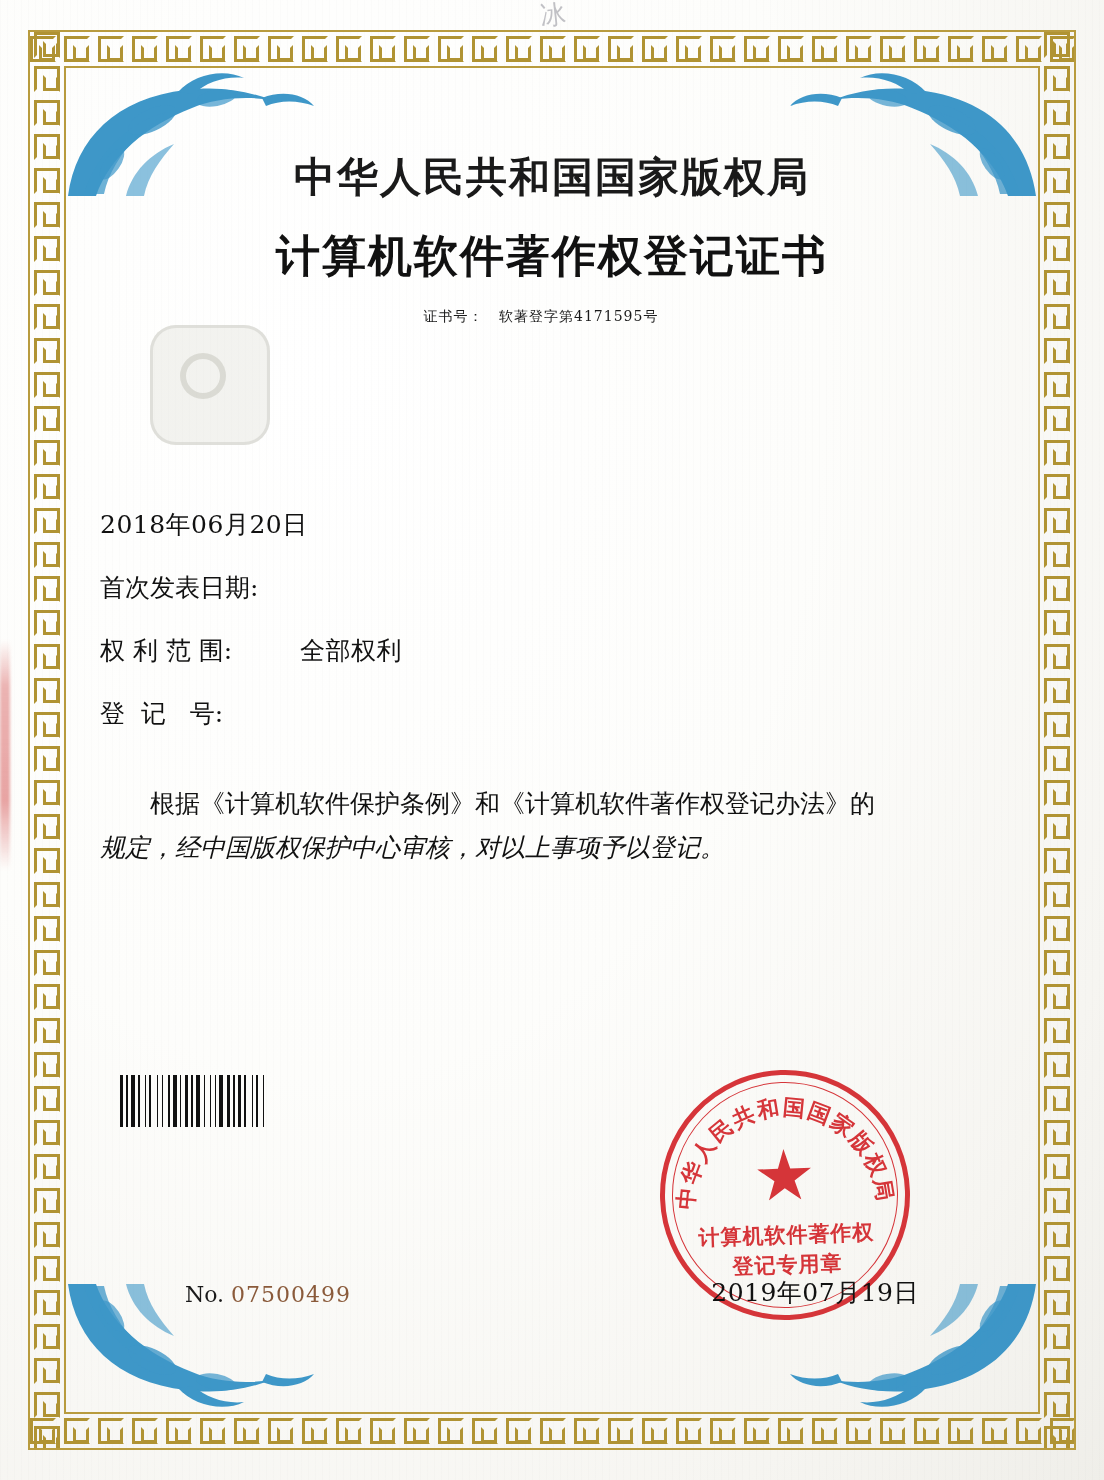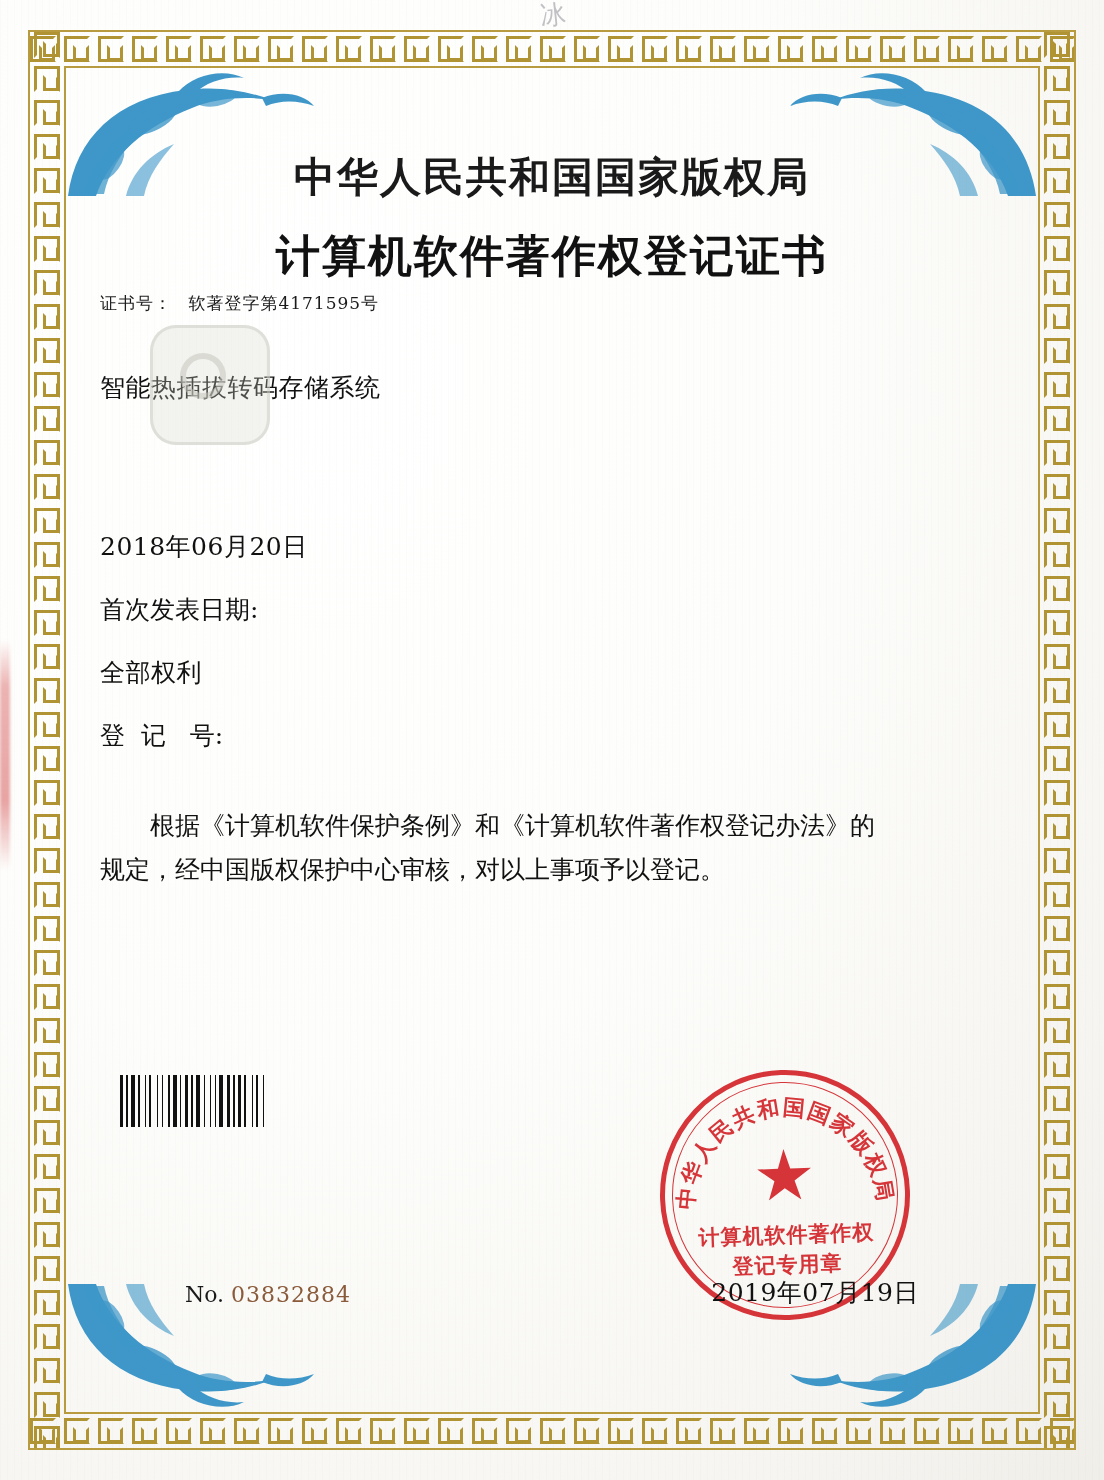"证书号： 软著登字第4171595号" #cert-no-row { font-size: 17px -> 14px; margin-top: 6px -> 22px; text-align: left -> center }
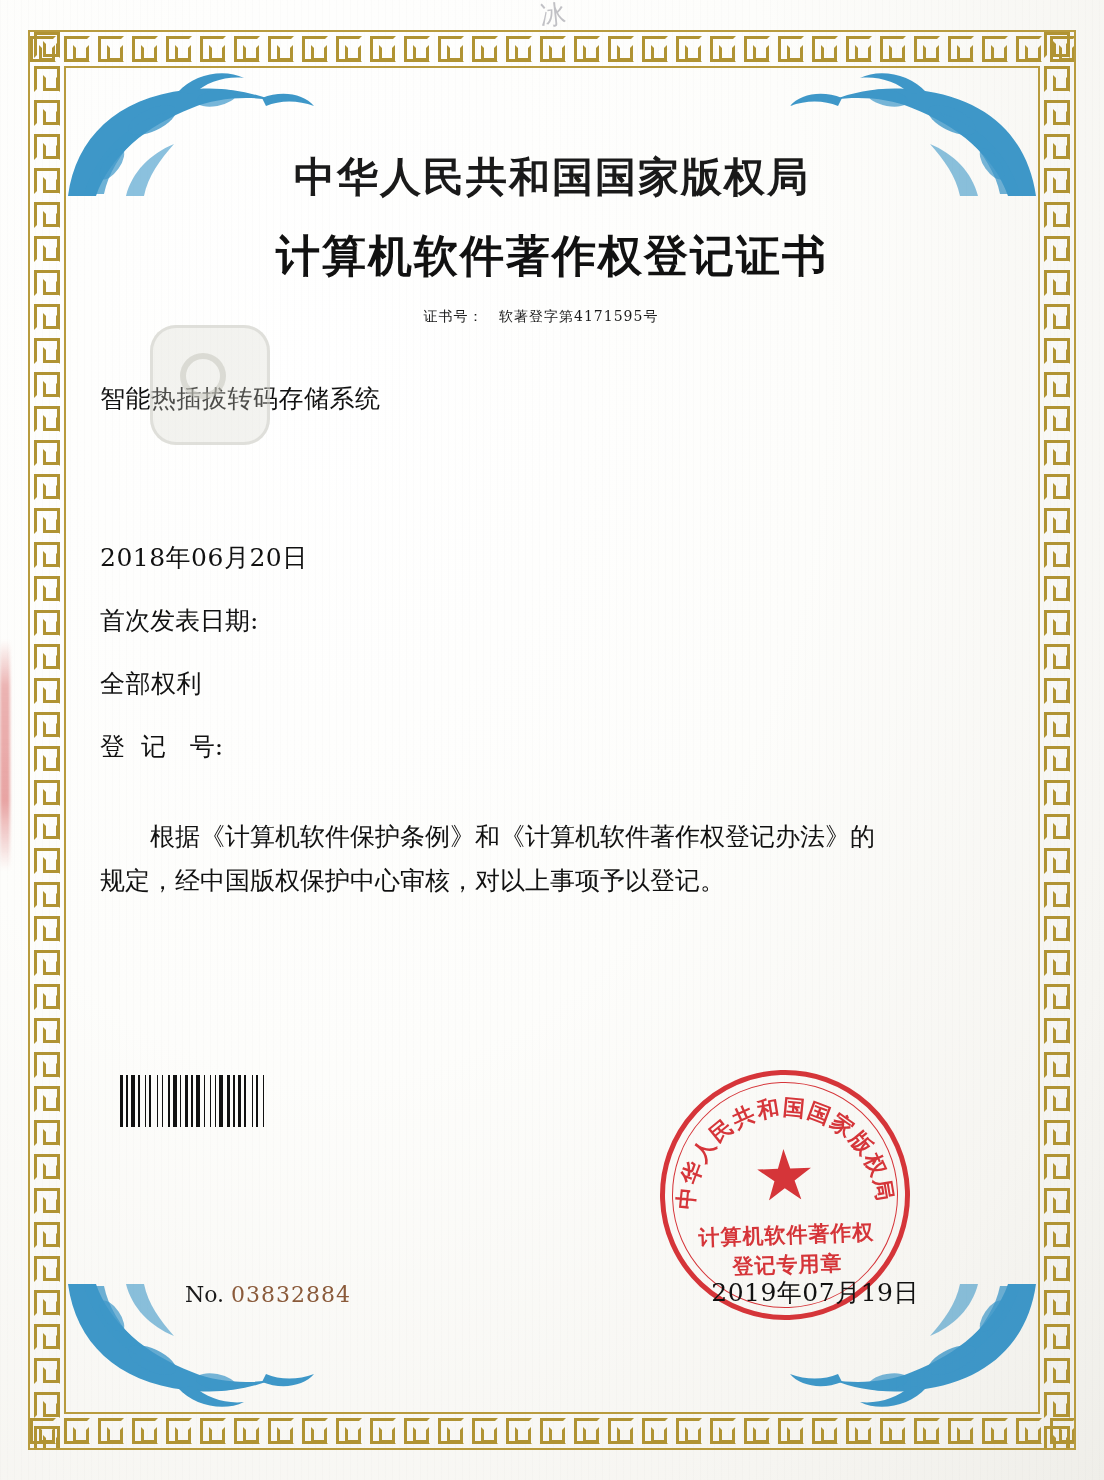"智能热插拔转码存储系统" span { html: <span>智能热插拔转码存储系统</span> -> none }
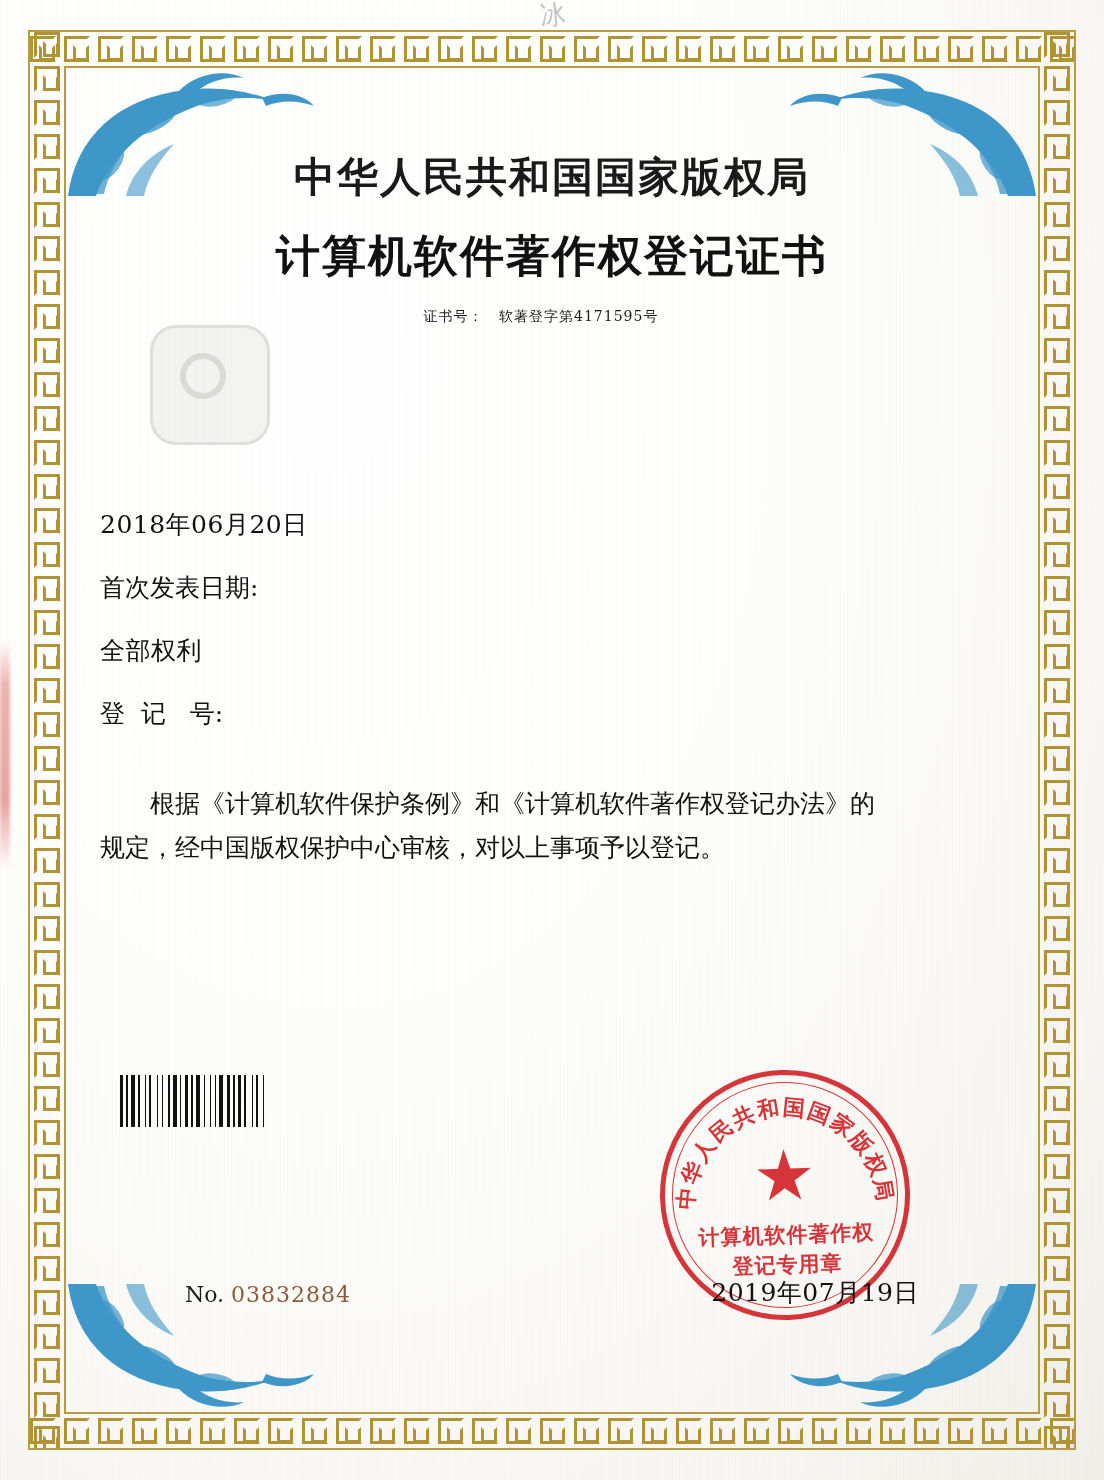"权 利 范 围:" div.field-label { html: none -> <div>权 利 范 围:</div> }
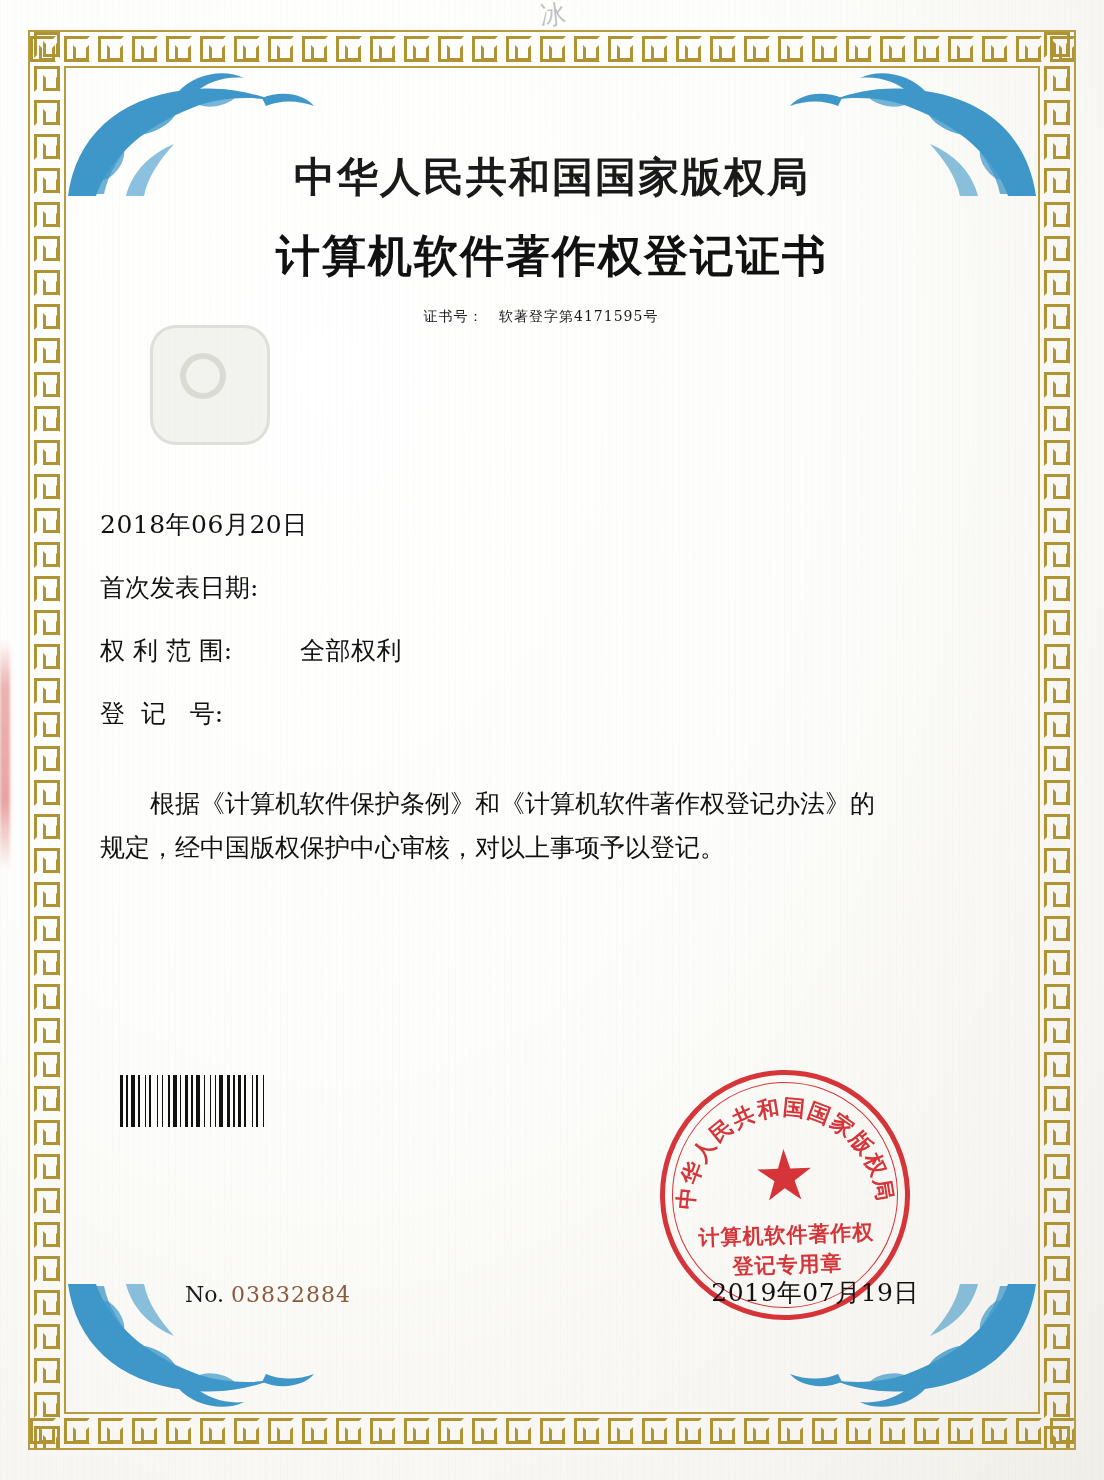"规定，经中国版权保护中心审核，对以上事项予以登记。" #statement .p2 { font-style: none -> italic }
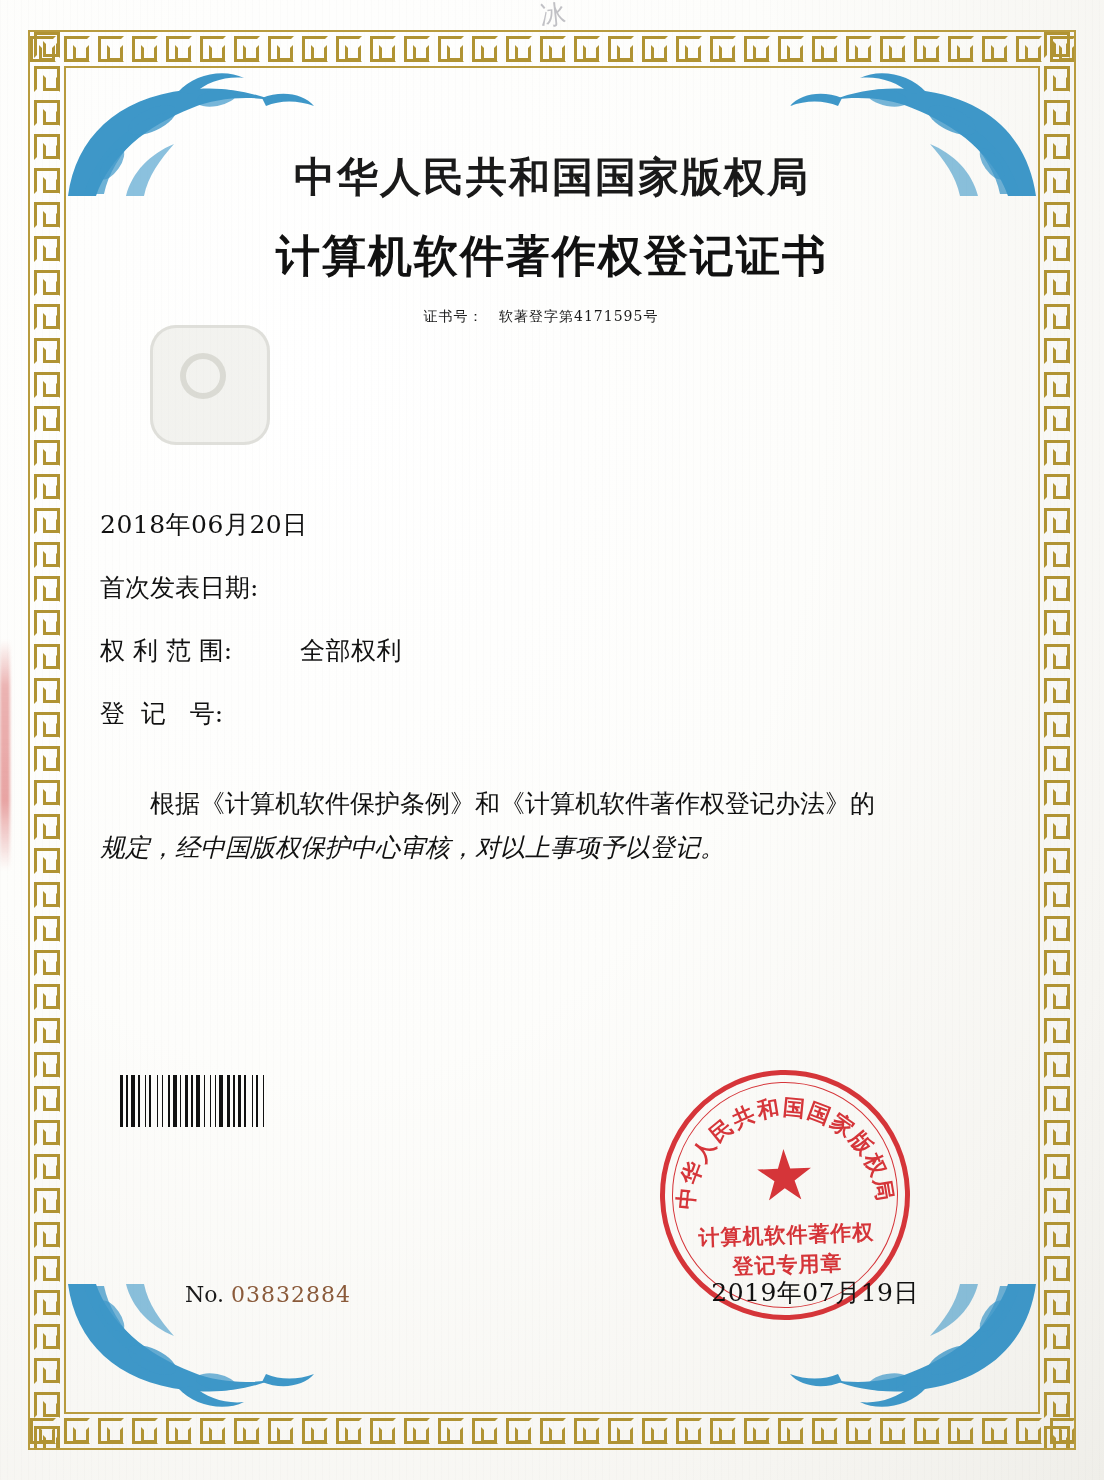"03832884" span.num { text: 03832884 -> 07500499 }
